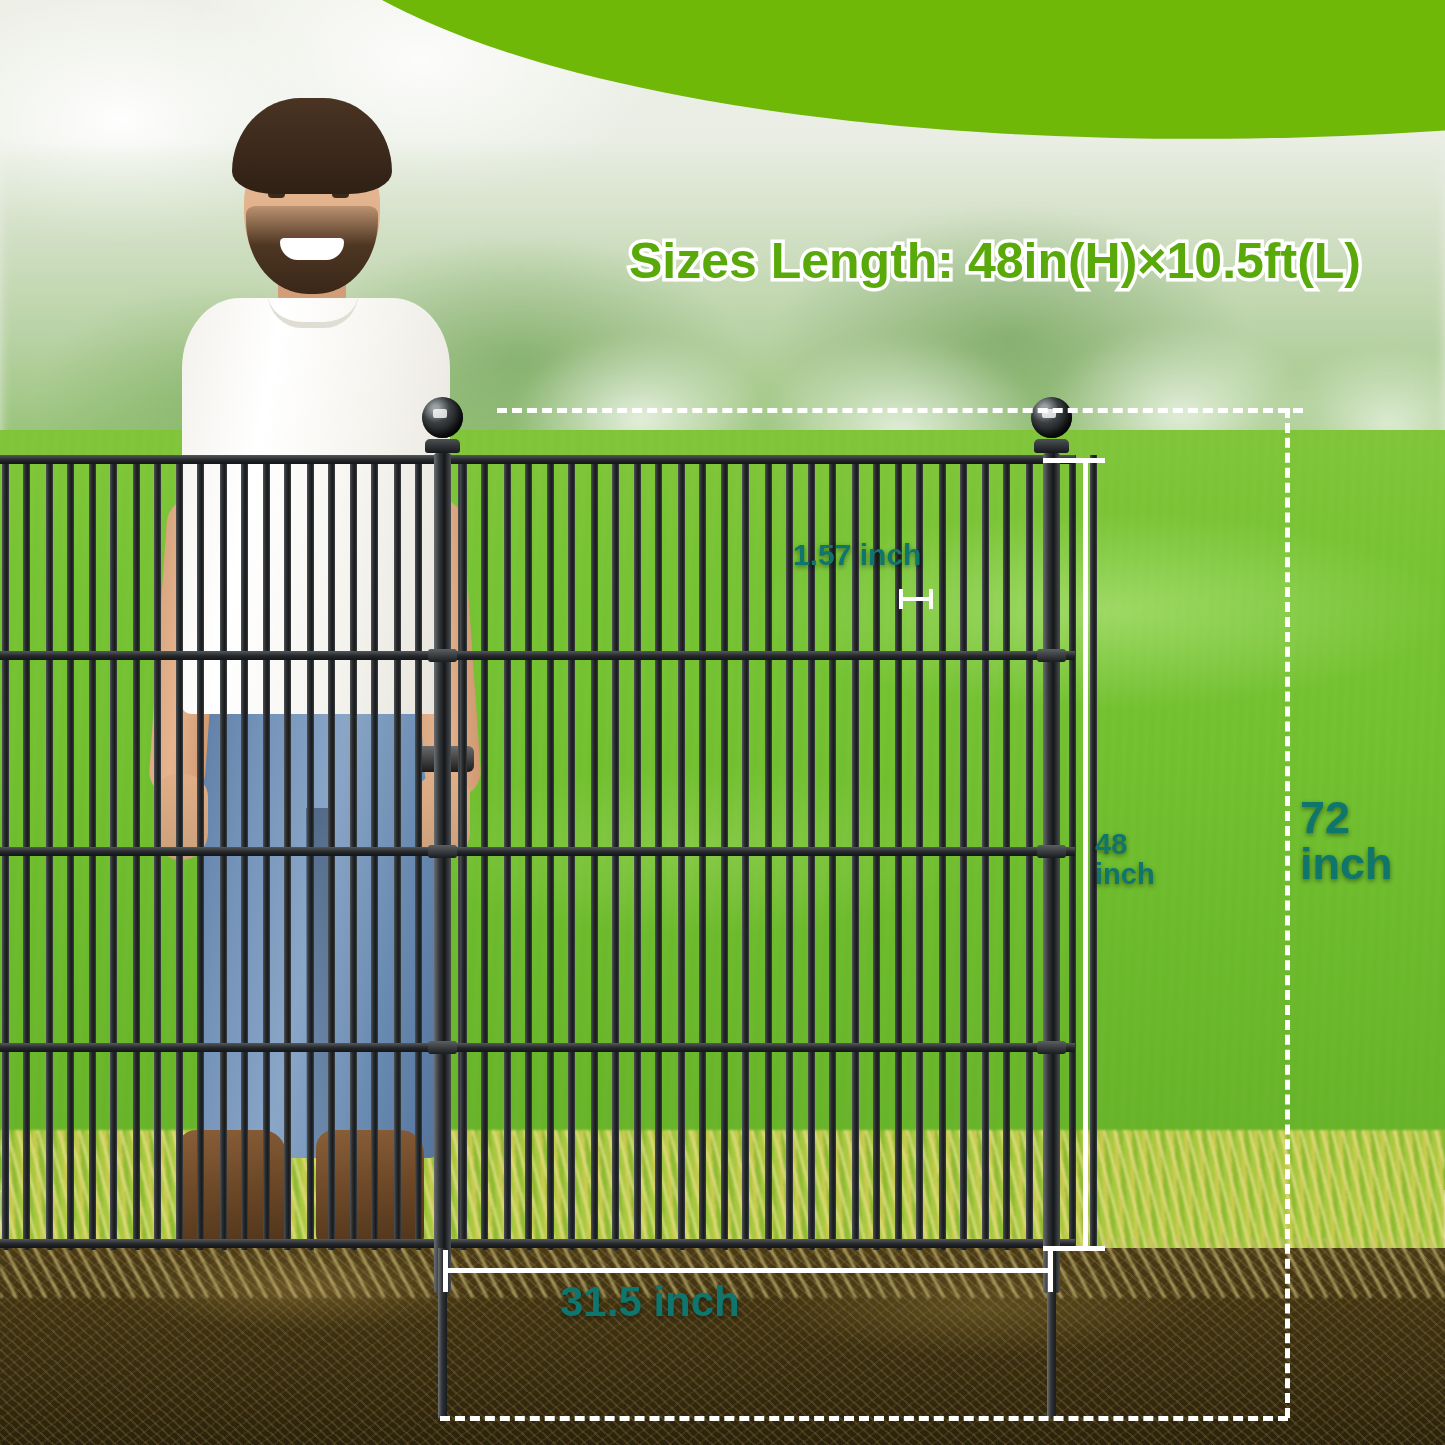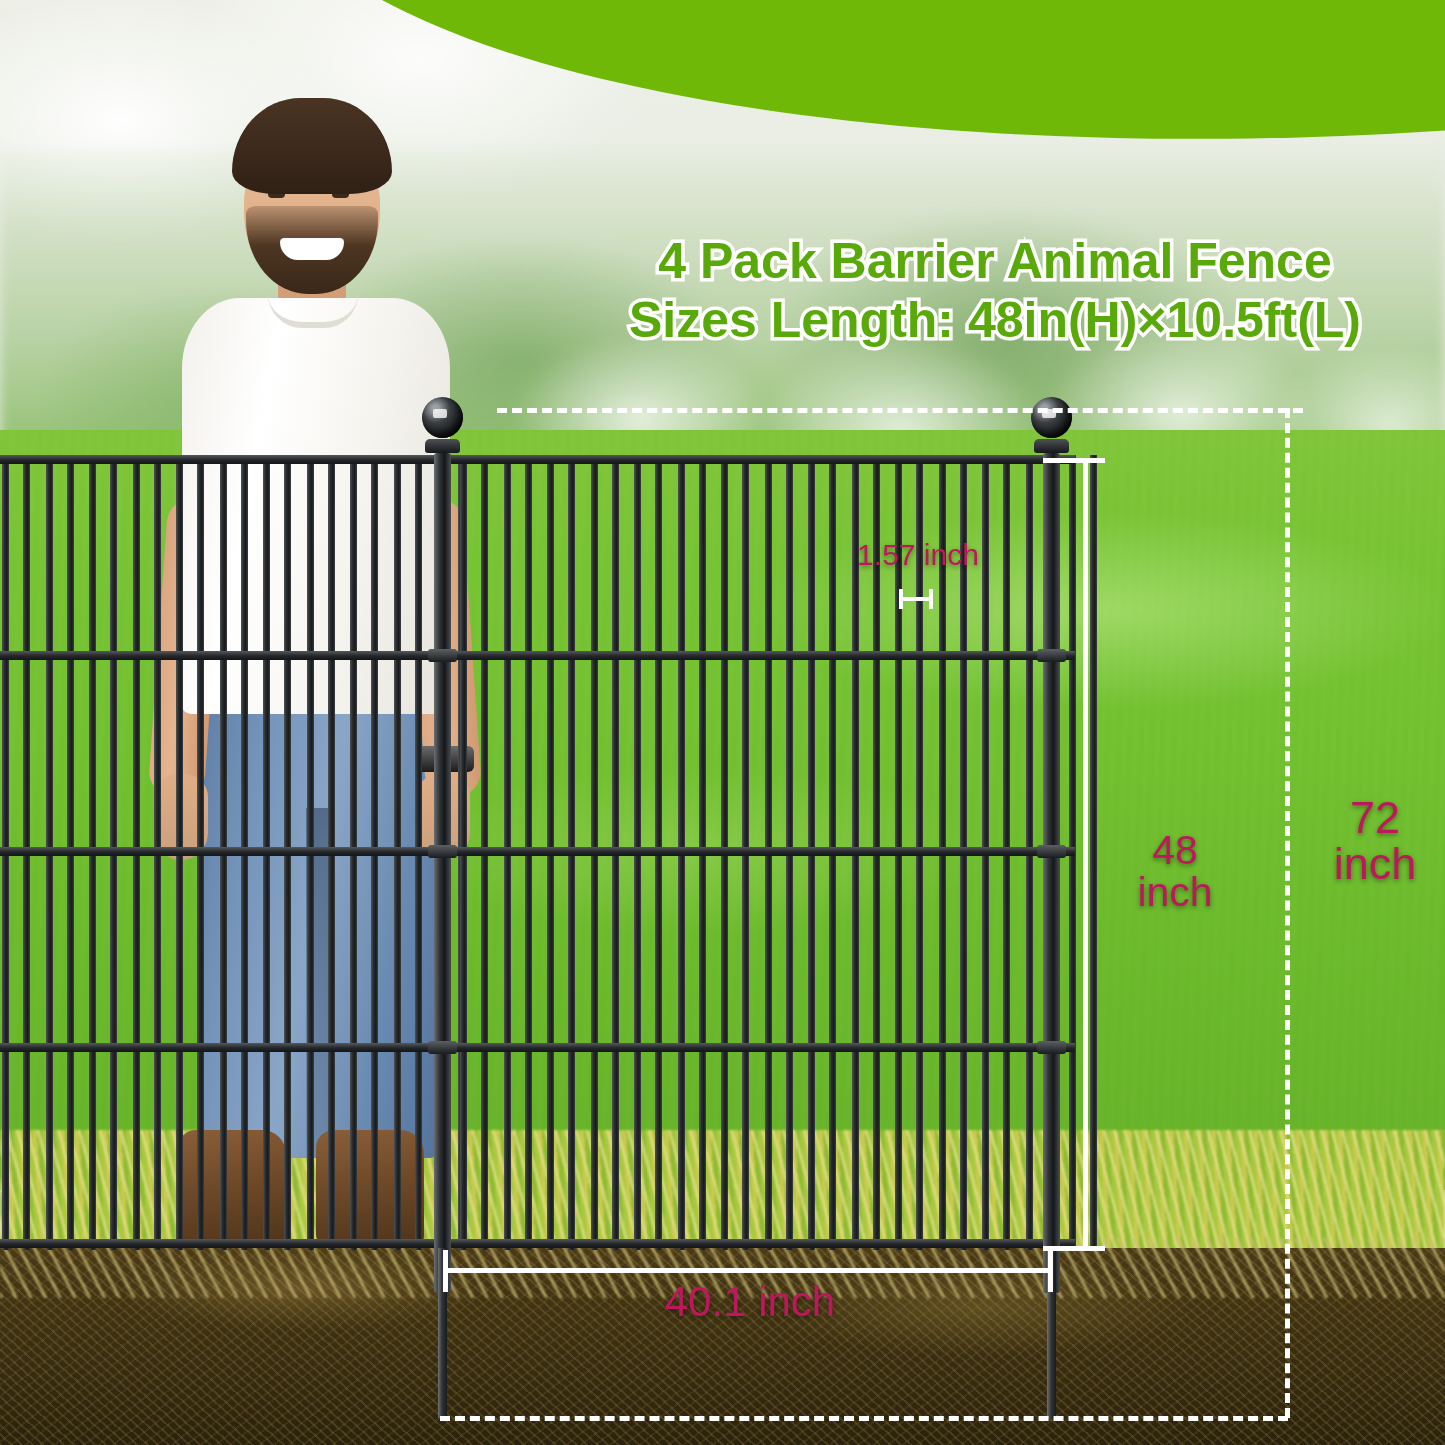"4 Pack Barrier Animal Fence" div { html: <div>4 Pack Barrier Animal Fence</div> -> none }
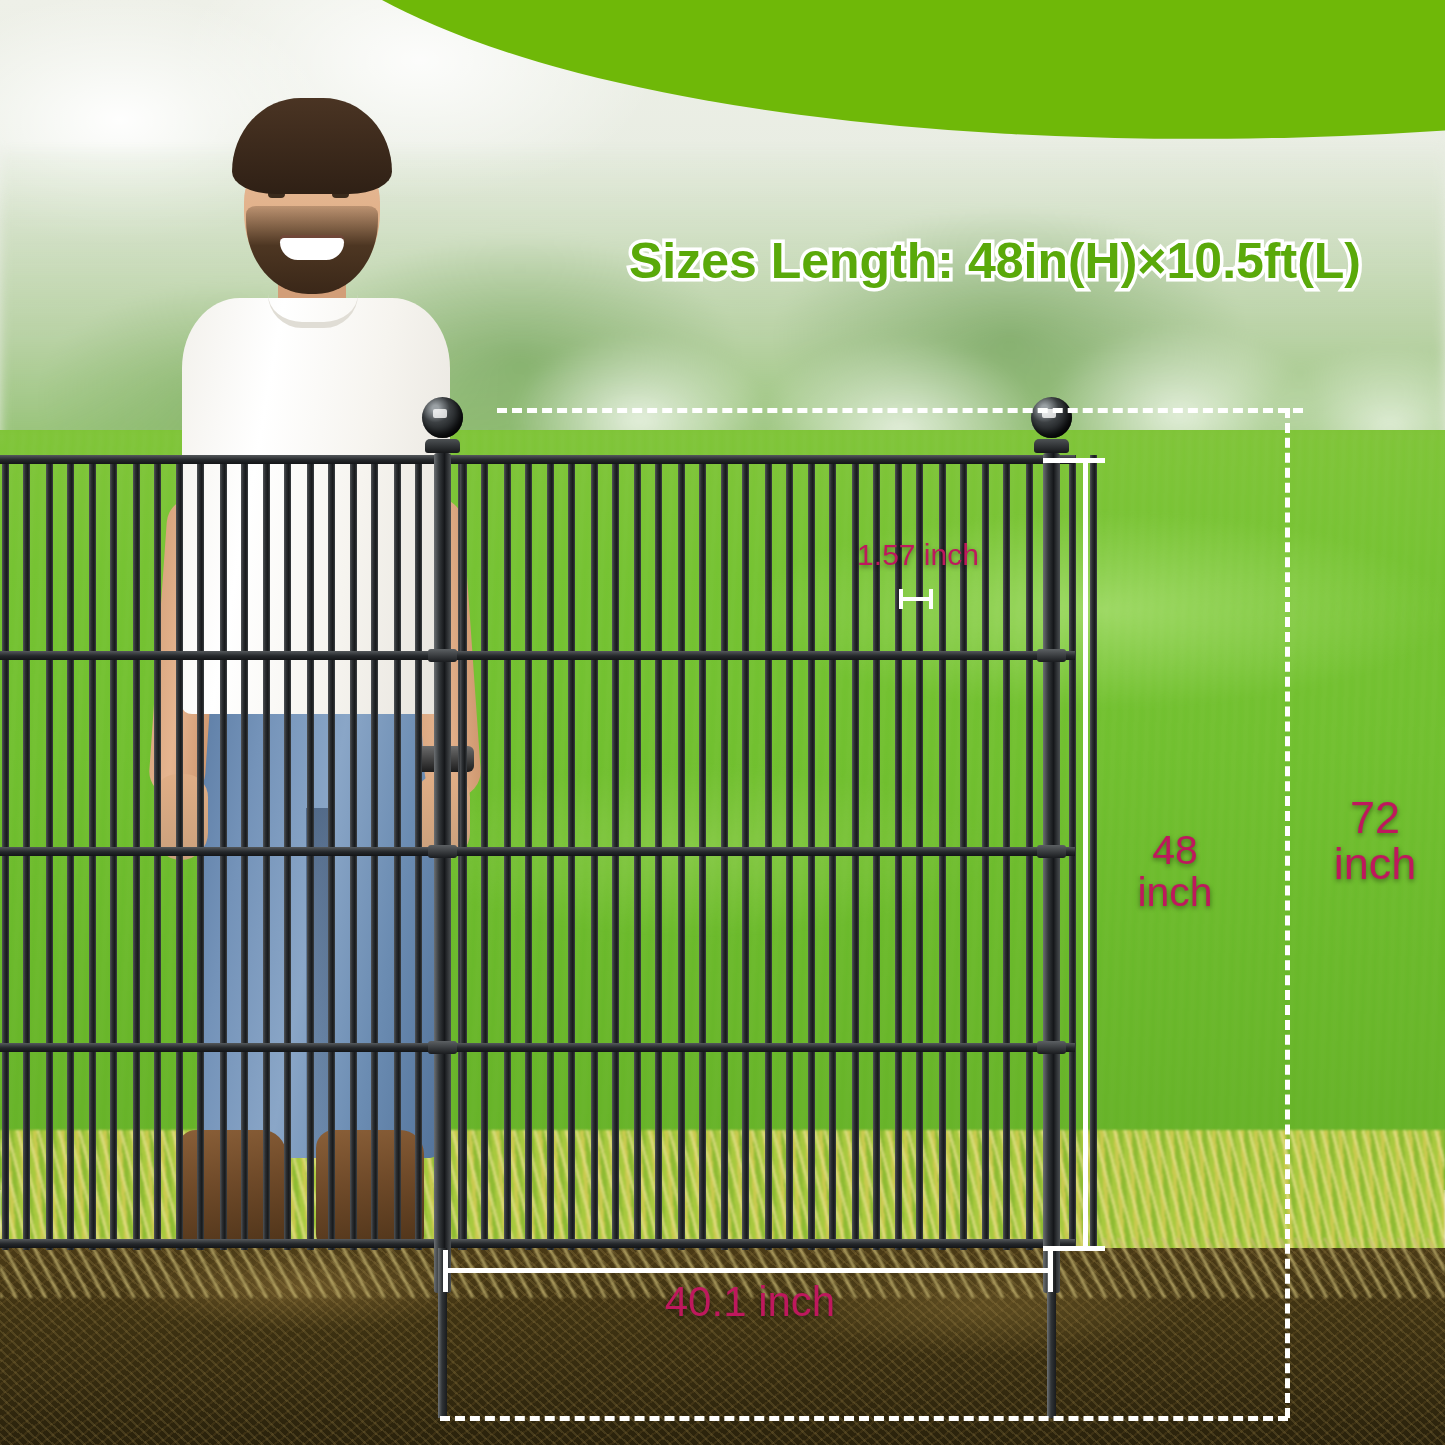"1.57 inch" .mlabel { color: #be185d -> #0f766e; font-weight: normal -> bold; text-align: center -> none }
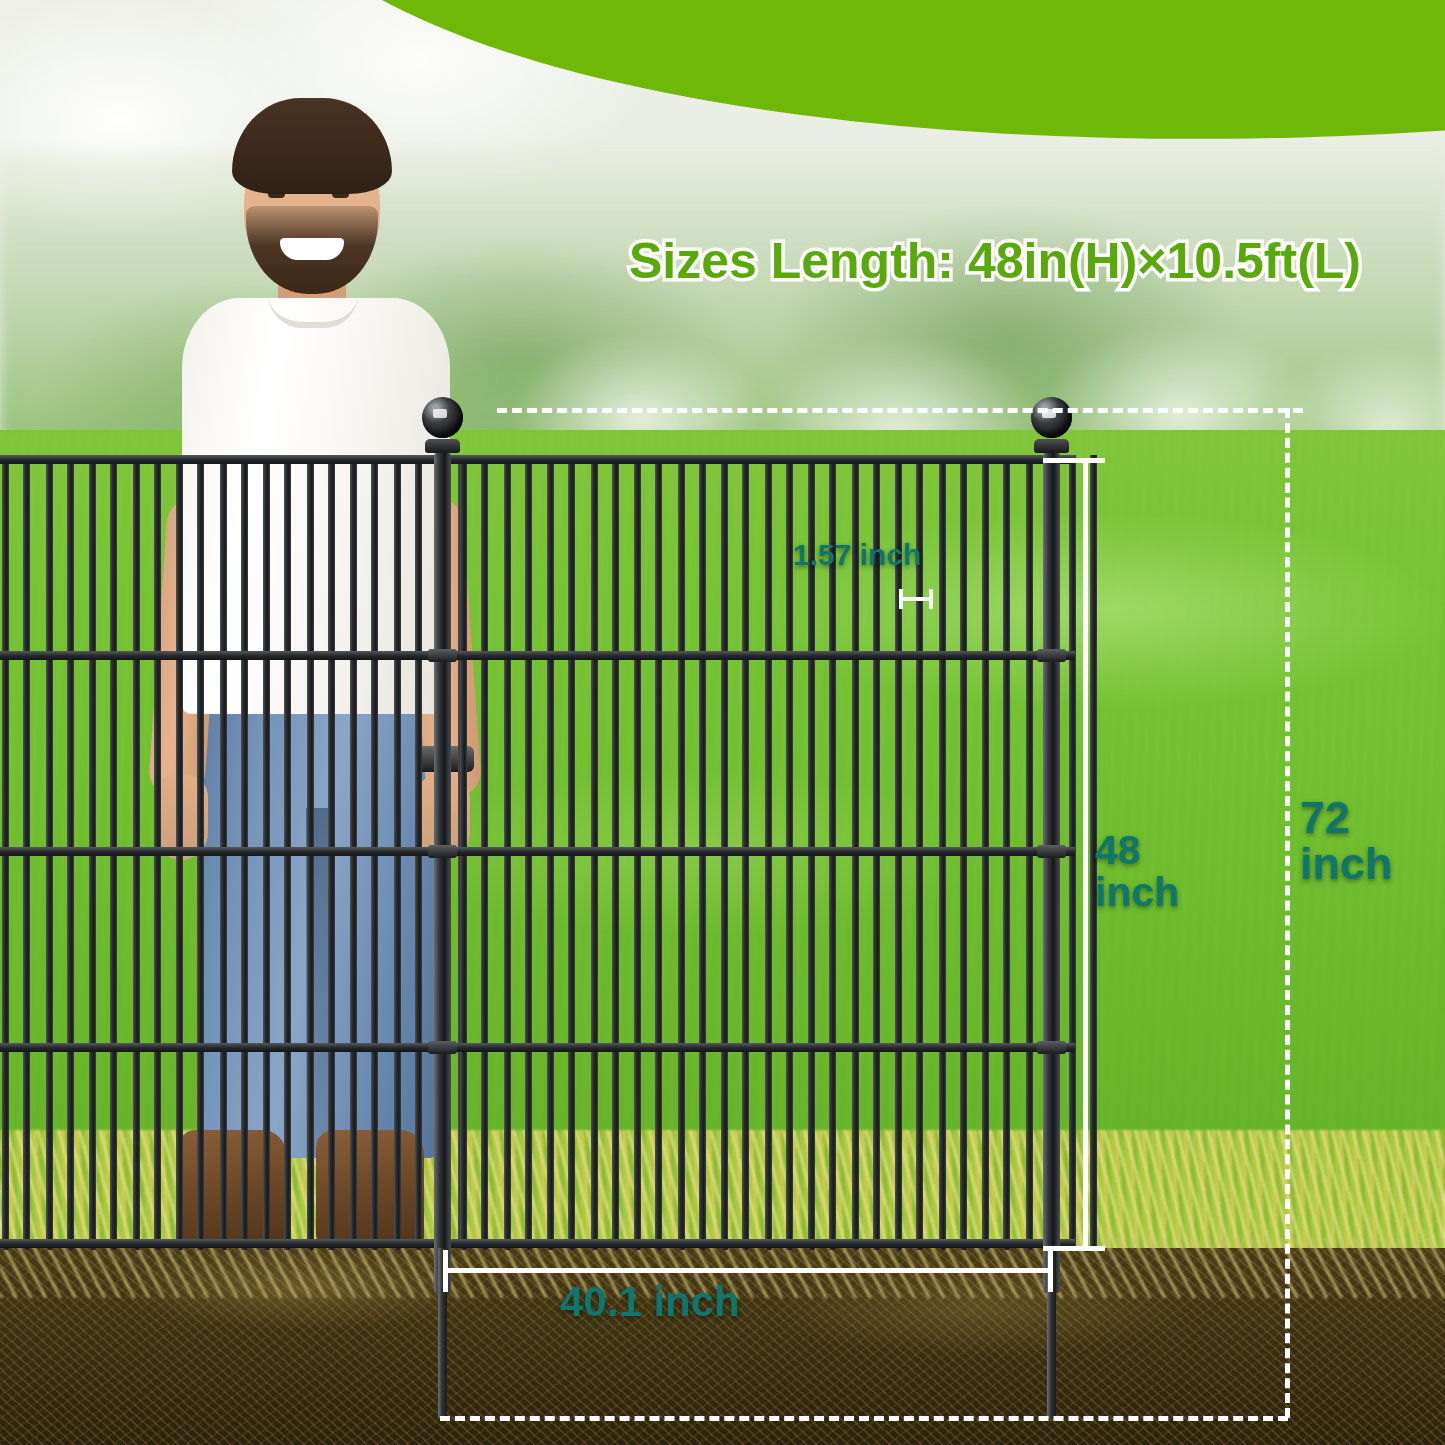"48" div.mlabel { font-size: 41px -> 29px }
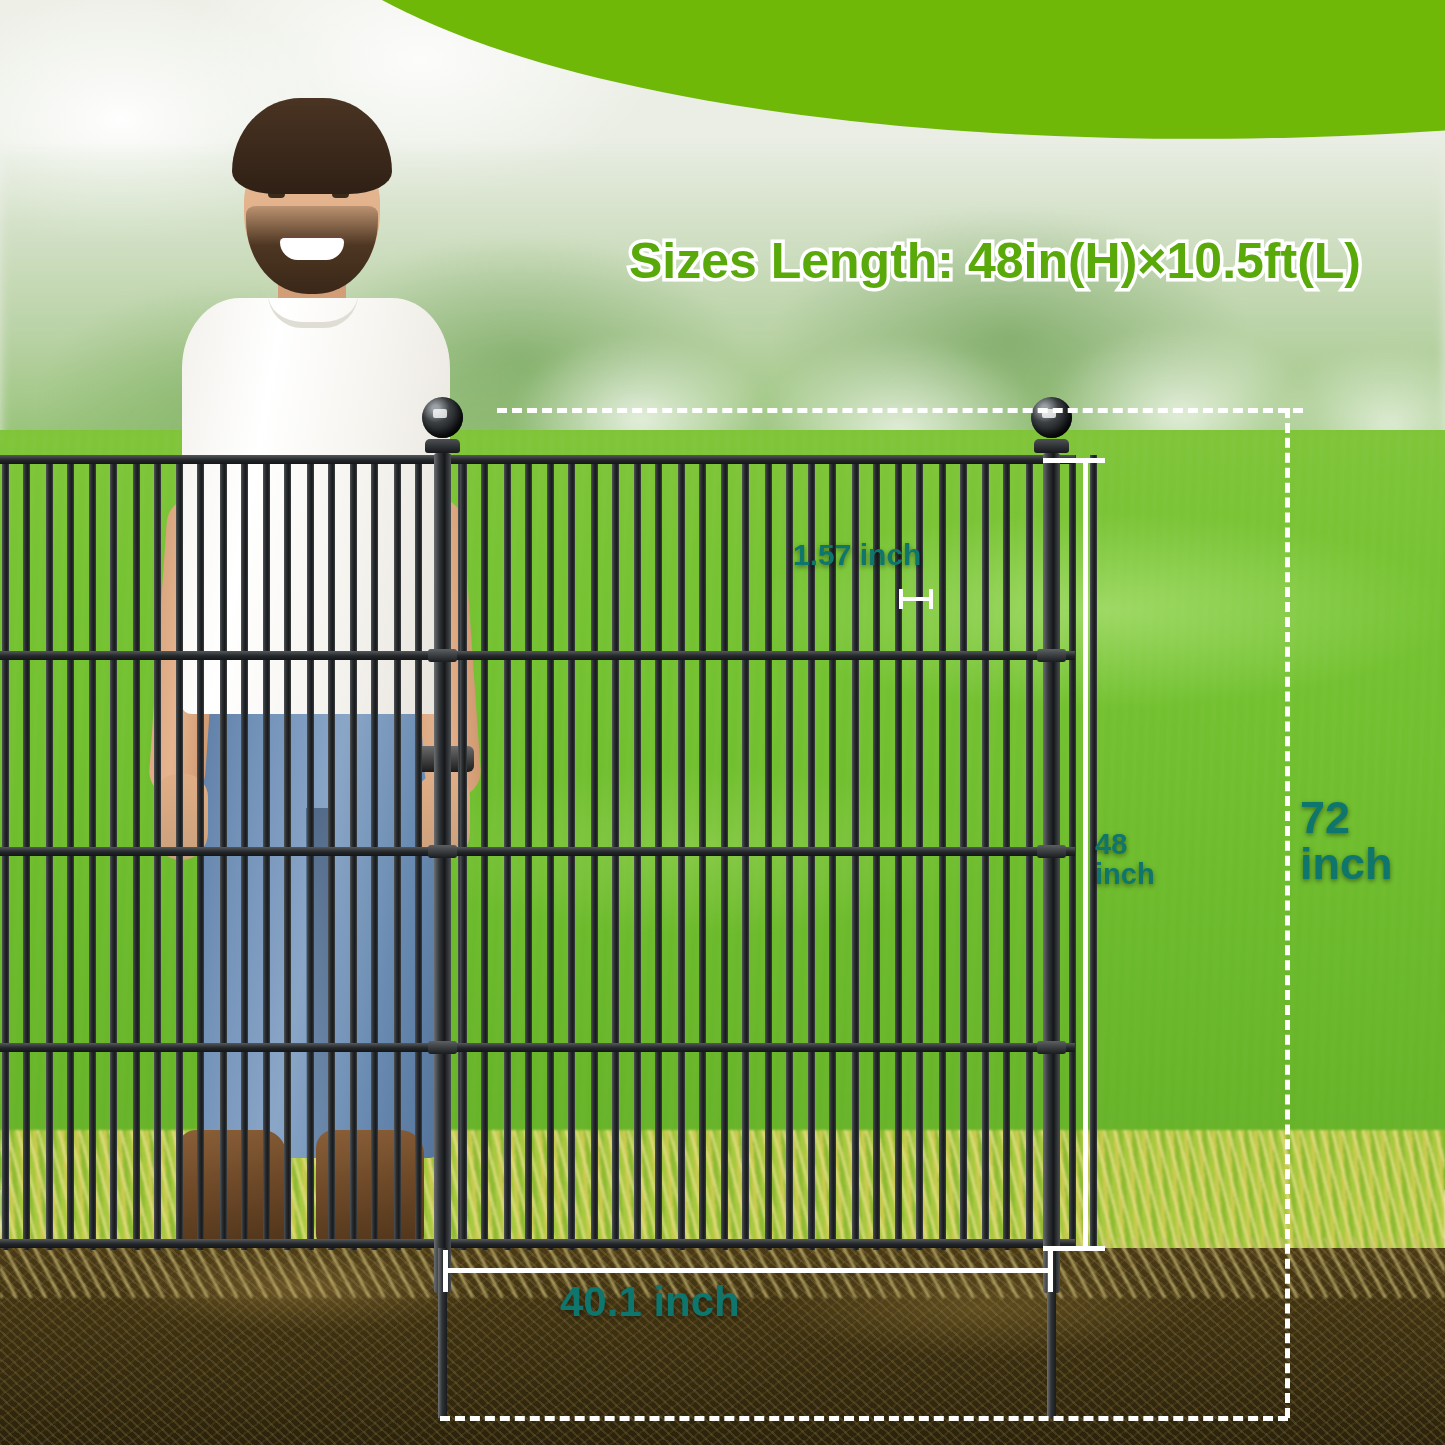"40.1 inch" div.mlabel { text: 40.1 -> 31.5 }
